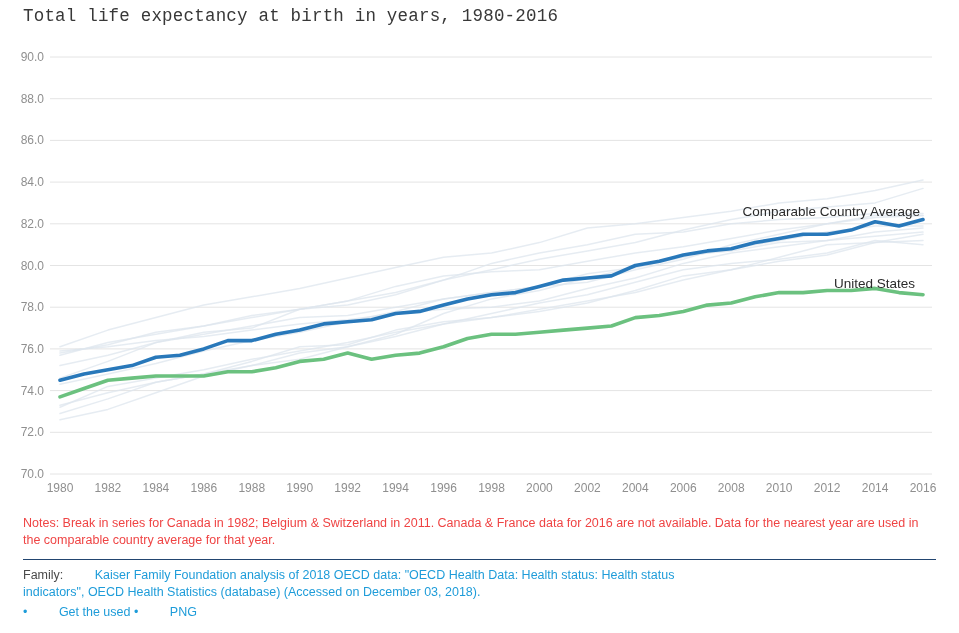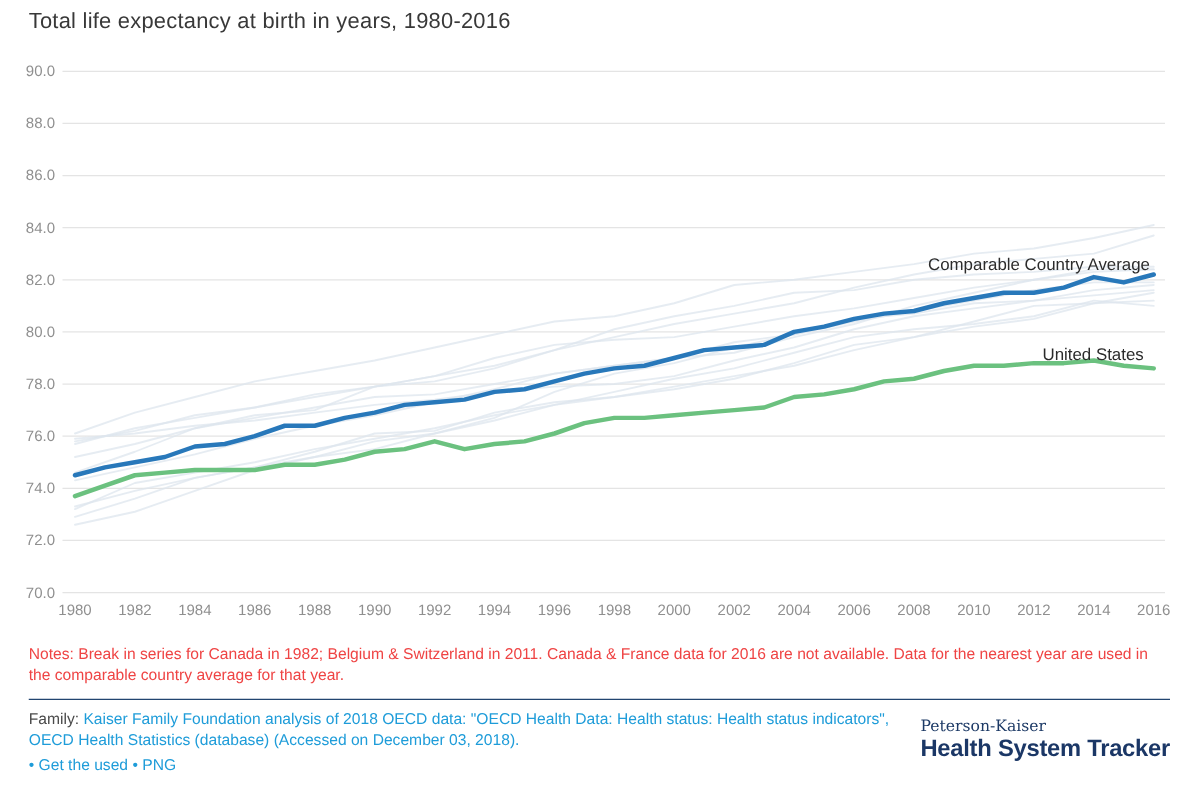"Total life expectancy at birth" .chart-title { font-family: Liberation Sans, sans-serif -> Liberation Mono, monospace }
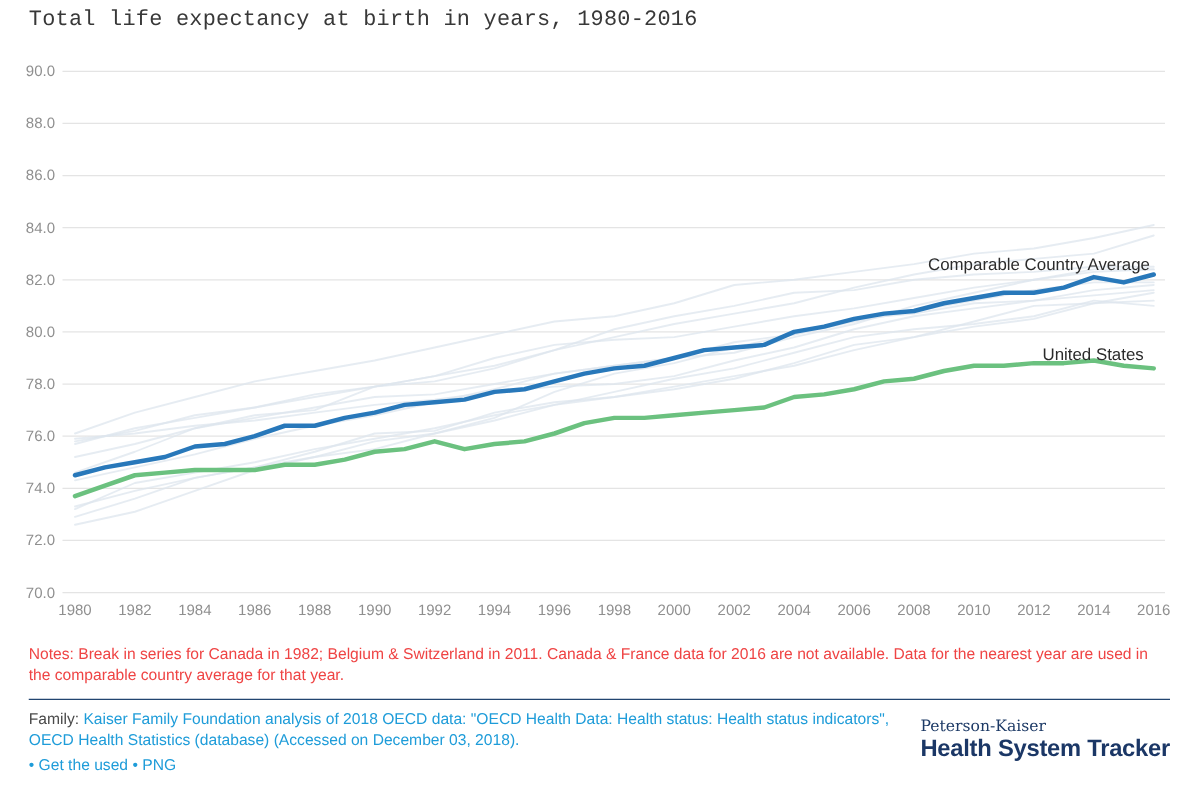"Kaiser Family Foundation analysis of" .source-link { margin-left: none -> 28px }
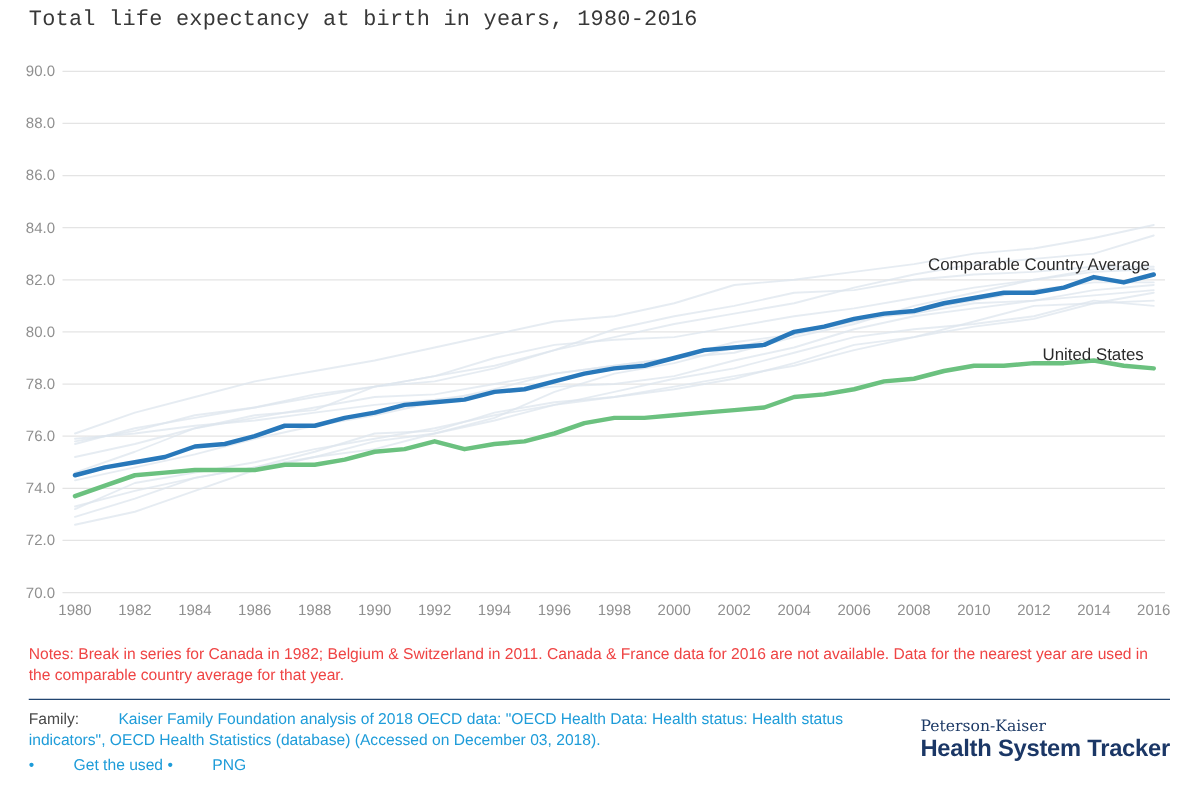"Peterson-Kaiser" div.branding { html: <div> <p>Peterson-Kaiser</p> <p>Health System Tracker</p> </div> -> none }
